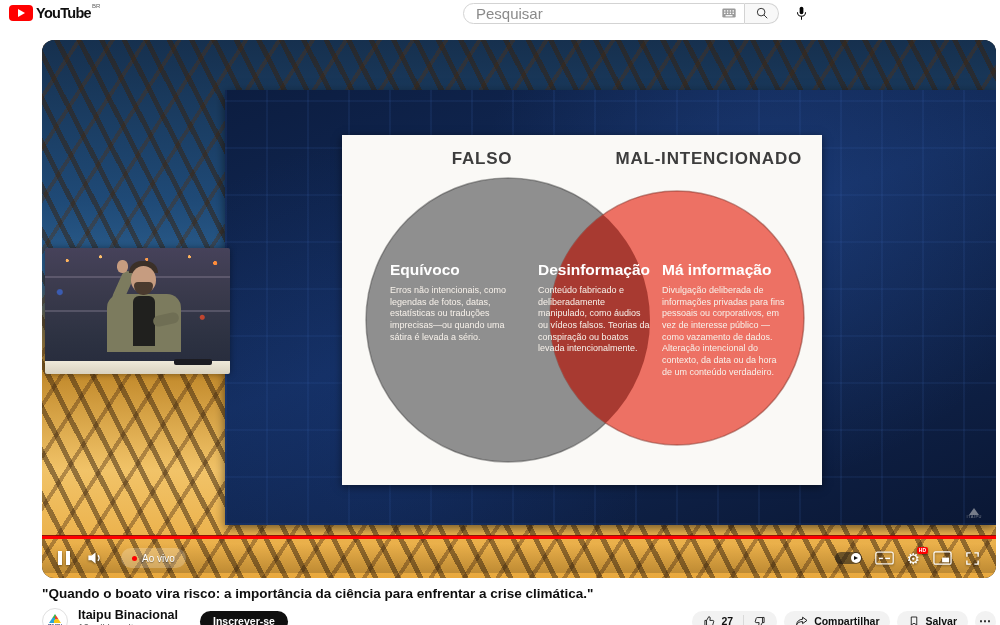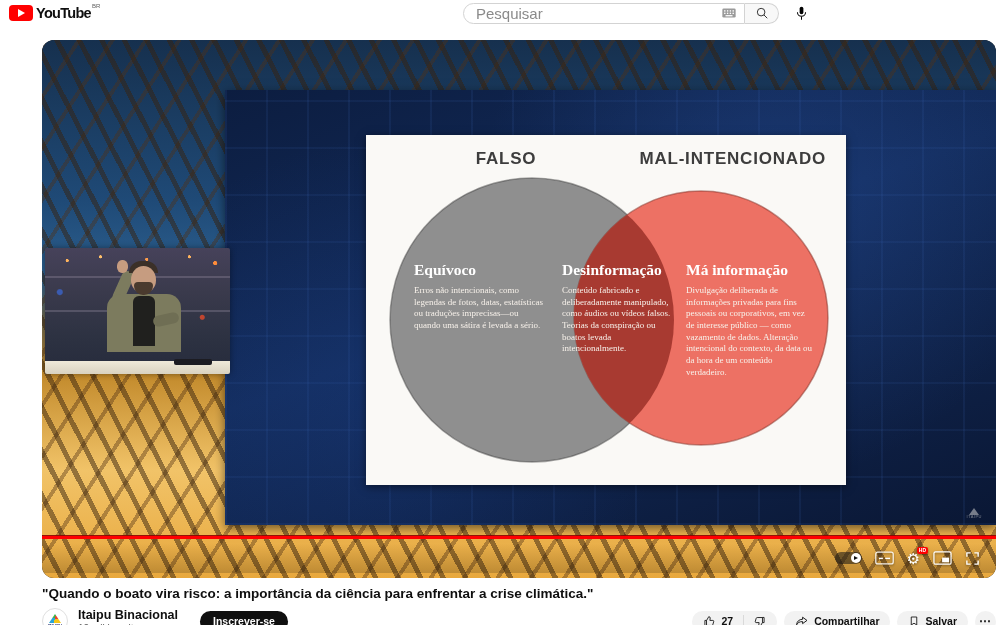"FALSO" .slide { left: 324px -> 300px }
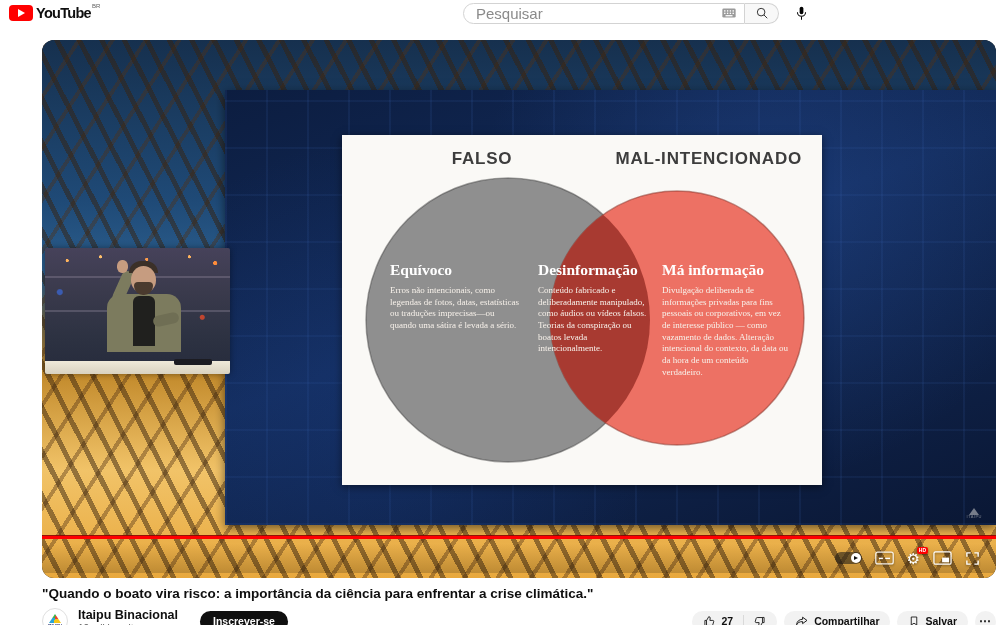"Equívoco" .venn-block { font-family: Liberation Serif, serif -> none }
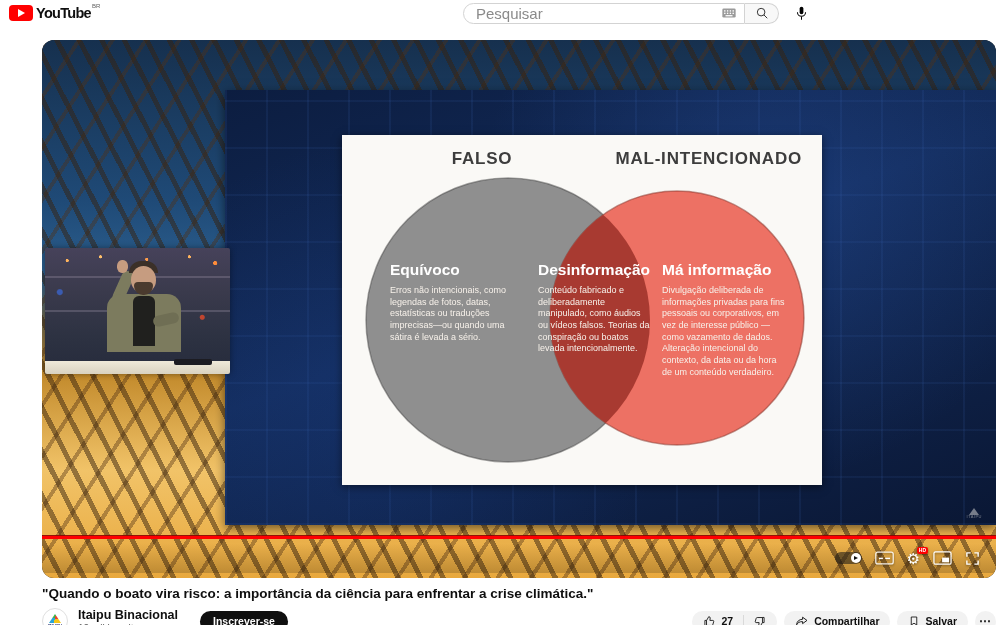"Ao vivo" div.ctrl-left { html: none -> <div> <div> <span></span> <span></span> </div> <div> <span> <svg> <path></path> <path></path> </svg> </span> </div> <div> <span></span> <span>Ao vivo</span> </div> </div> }
